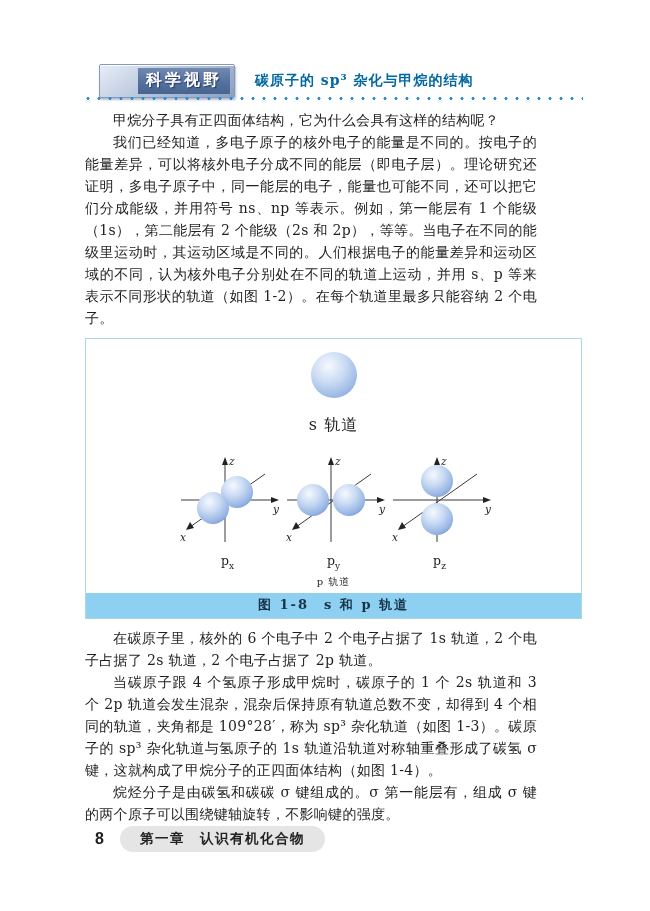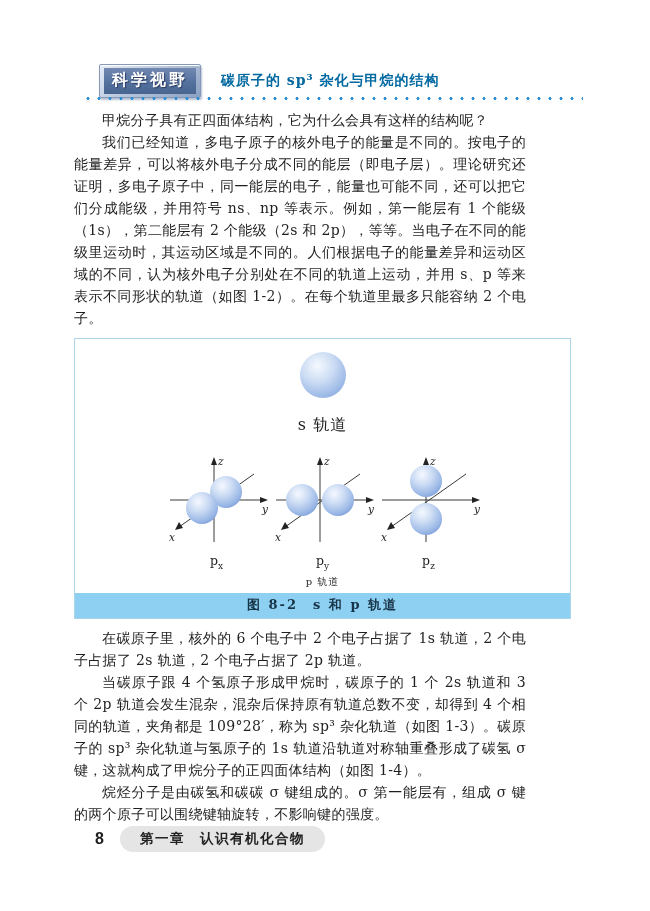"科学视野" .badge-inner { margin-left: none -> 34px }
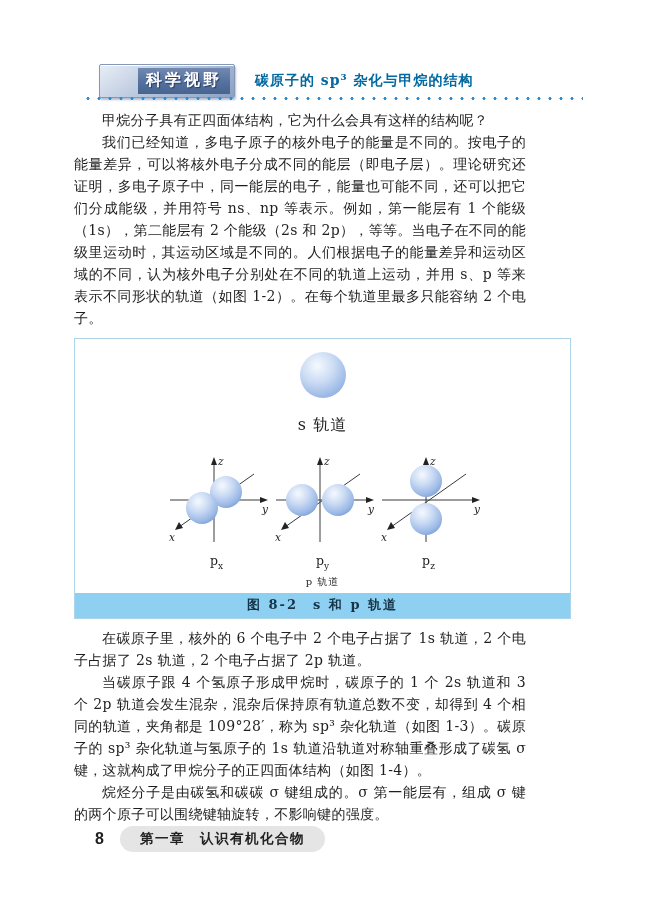"甲烷分子具有正四面体结构，它为什么会具有这样的结构呢？" .content { left: 74px -> 85px }
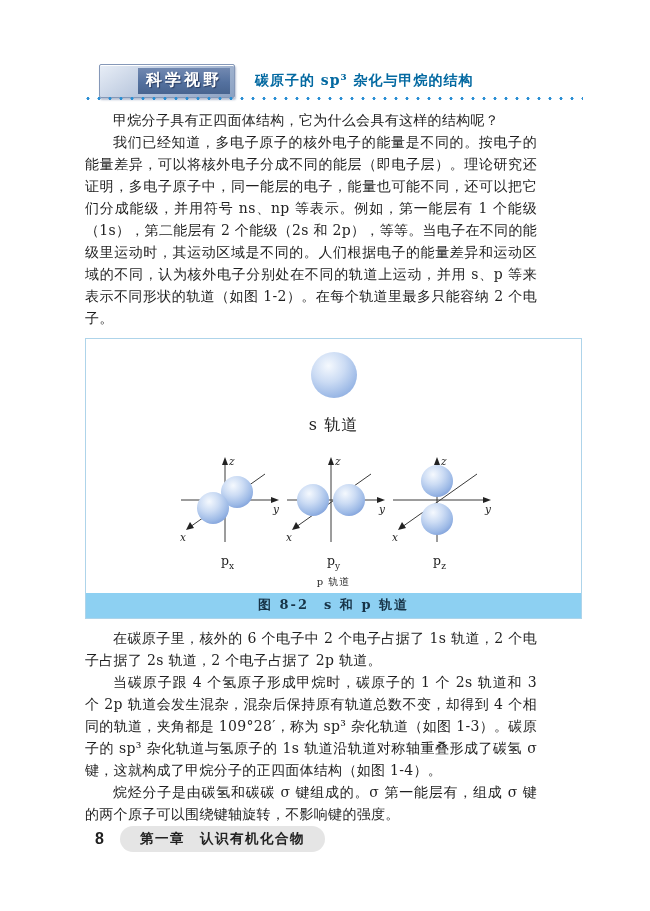"图 8-2 s 和 p" div.fig-caption { text: 8-2 -> 1-8 }
